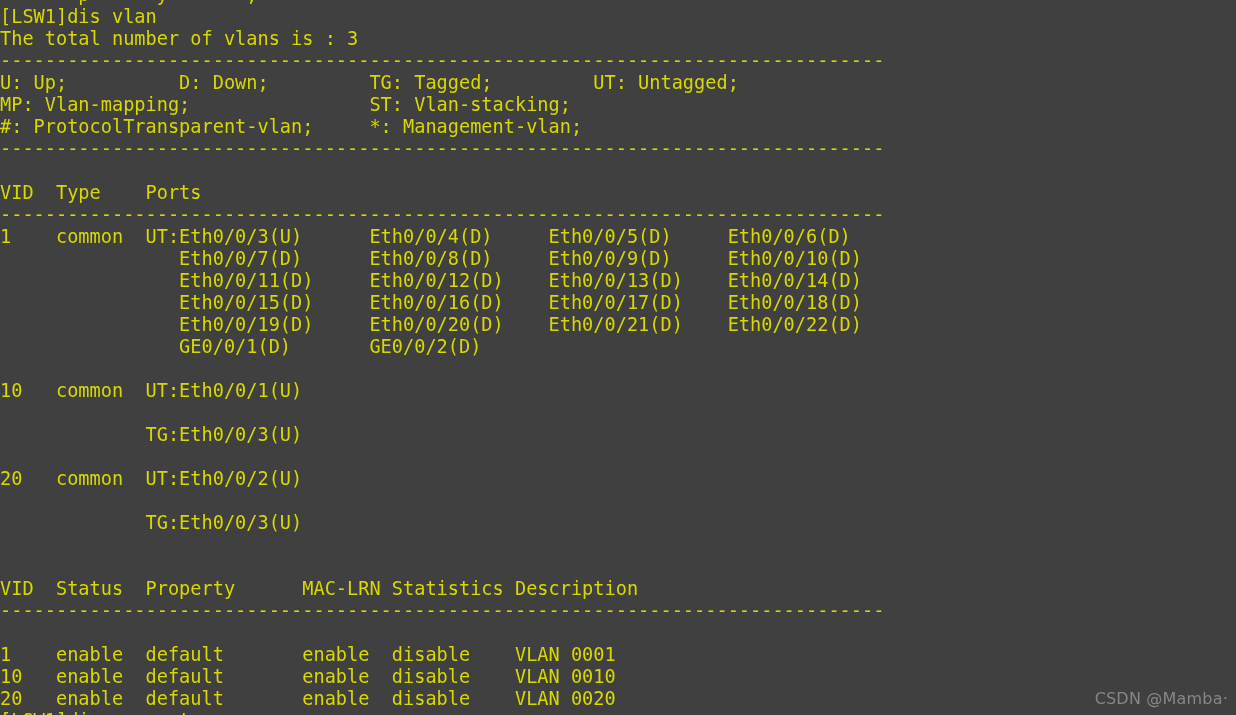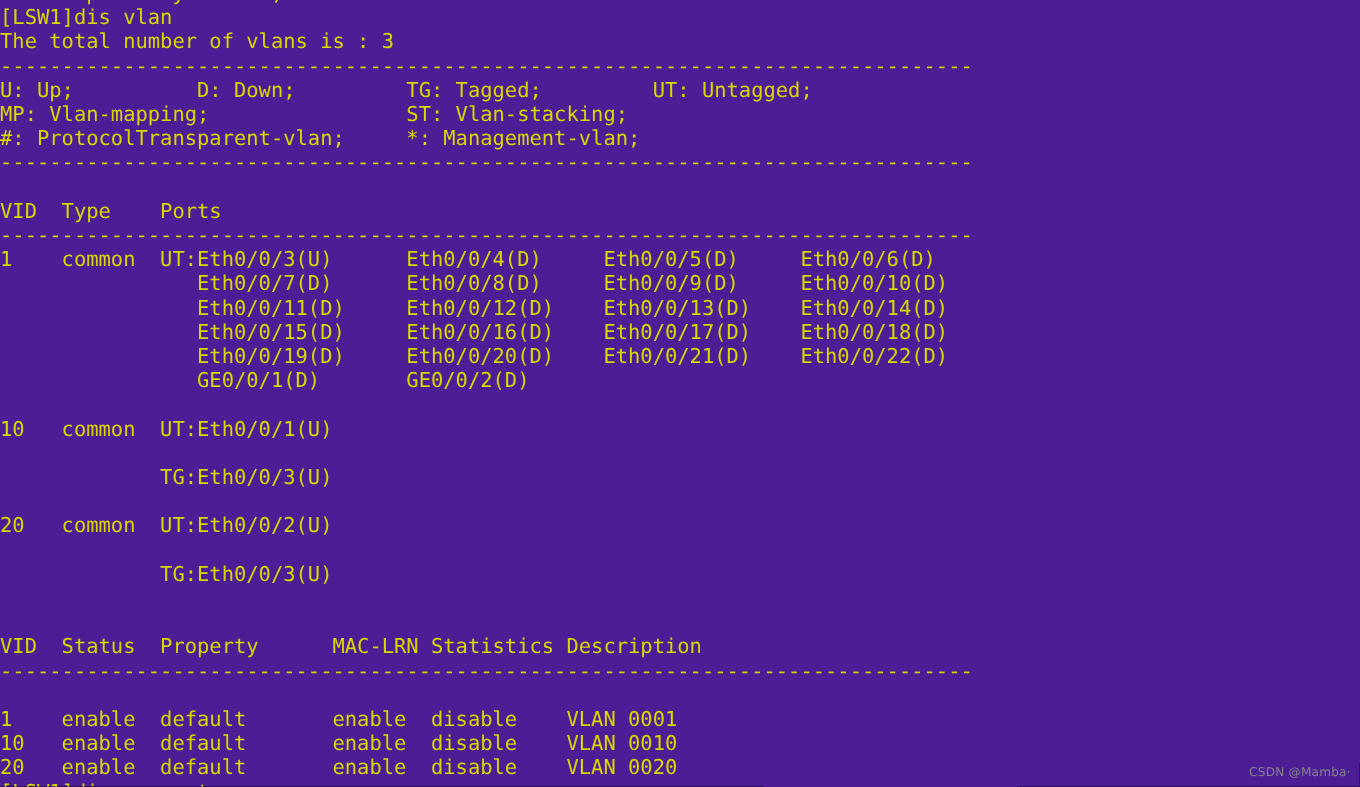"[LSW1]dis vlan" div { background: #4c1d95 -> #404040 }
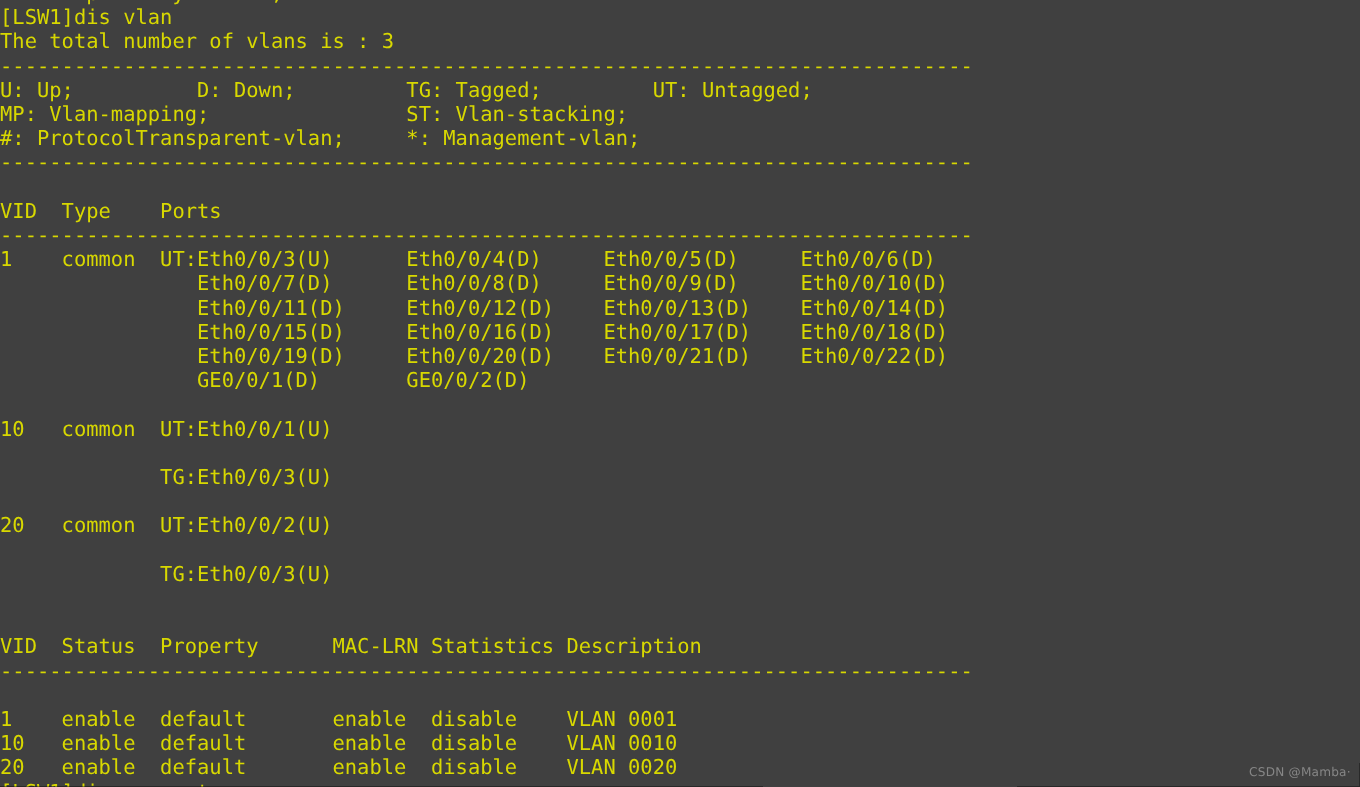"CSDN @Mamba·" #watermark { font-size: 11px -> 16px }
